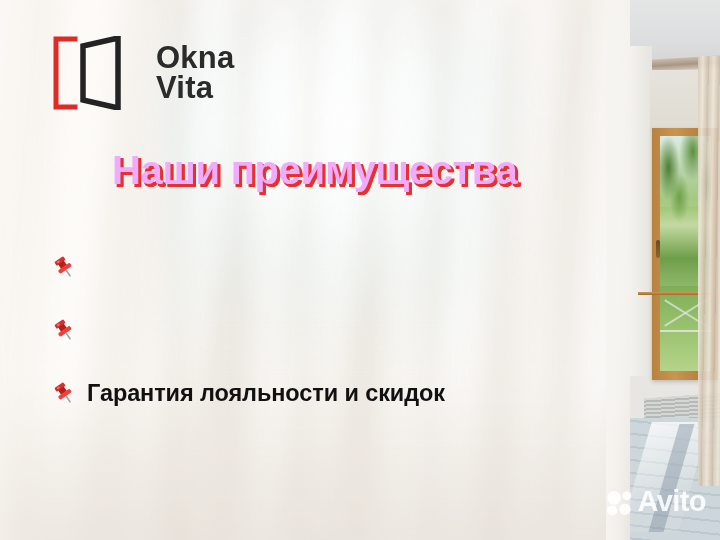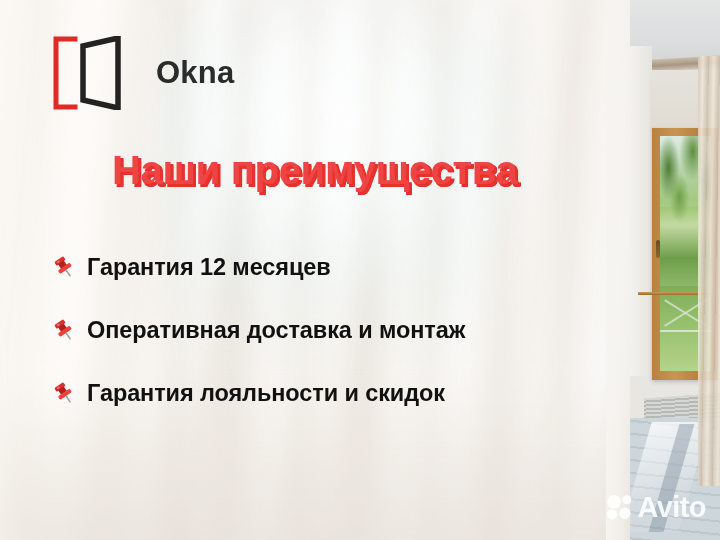"Vita" span.logo-line2 { html: none -> <span>Vita</span> }
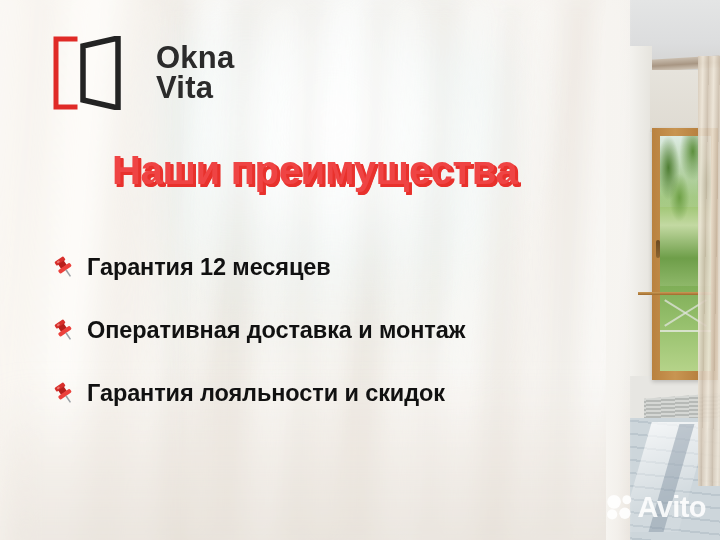"Наши преимущества" .headline { color: #ef4444 -> #f0abfc }
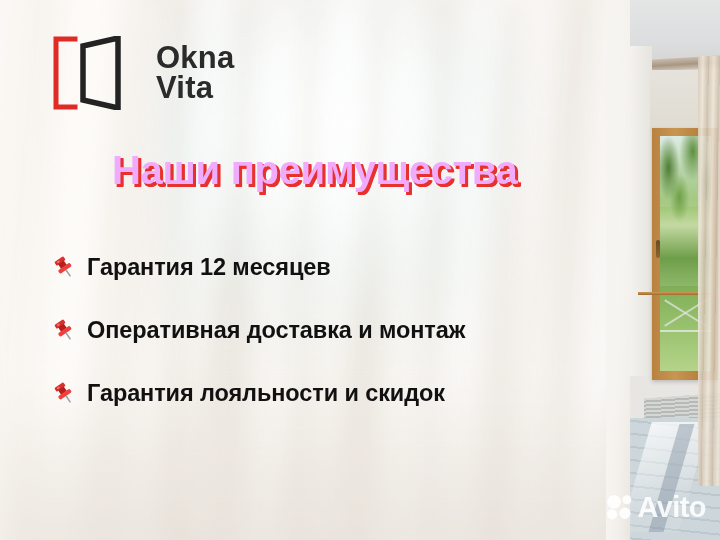"Гарантия 12 месяцев" span.bullet-text { html: <span>Гарантия 12 месяцев</span> -> none }
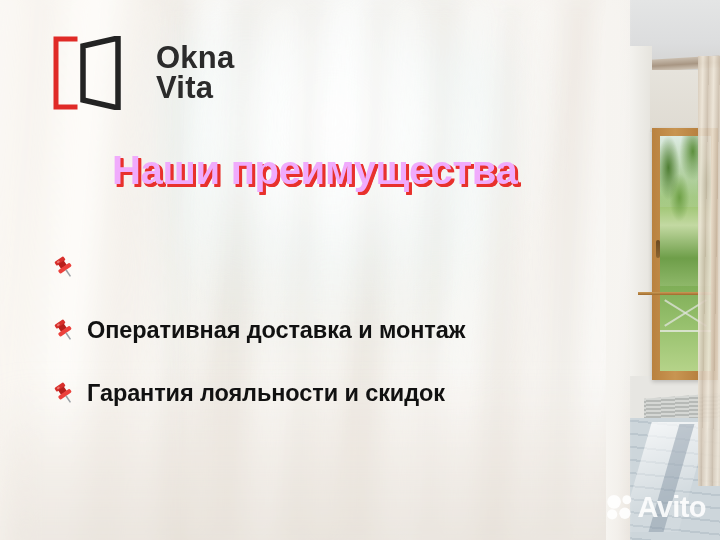"Оперативная доставка и монтаж" span.bullet-text { html: <span>Оперативная доставка и монтаж</span> -> none }
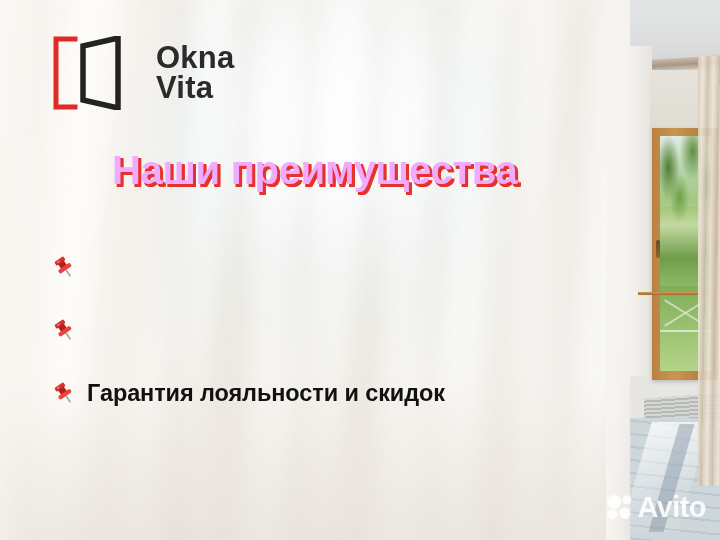"Avito" .avito { align-items: flex-start -> flex-end; bottom: 18px -> 24px }
